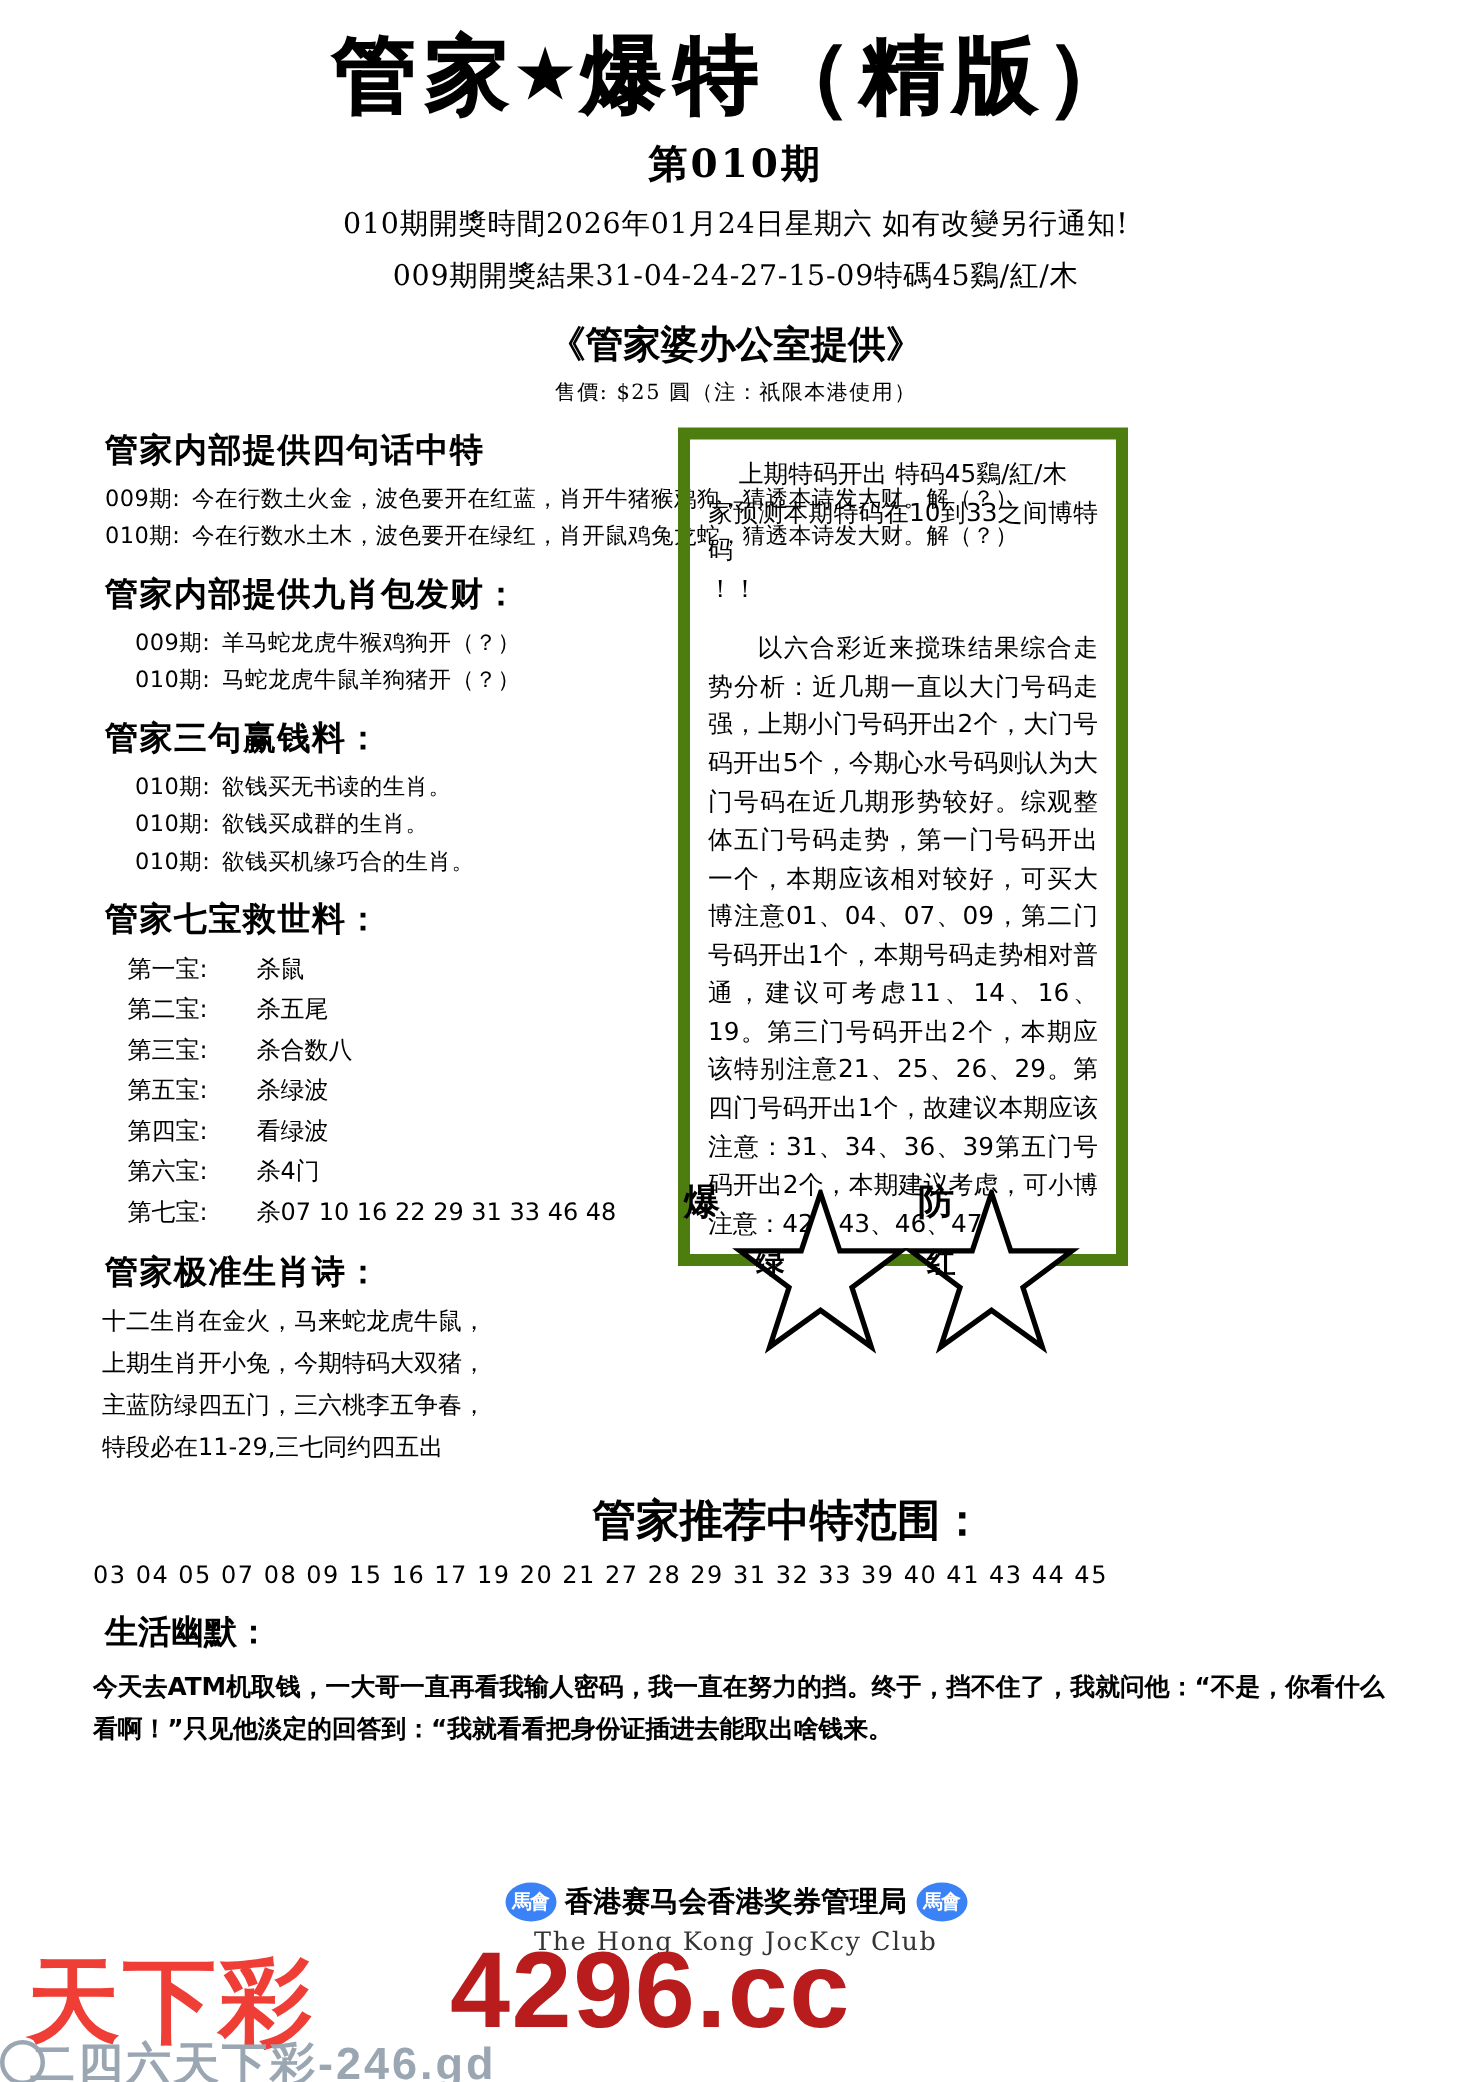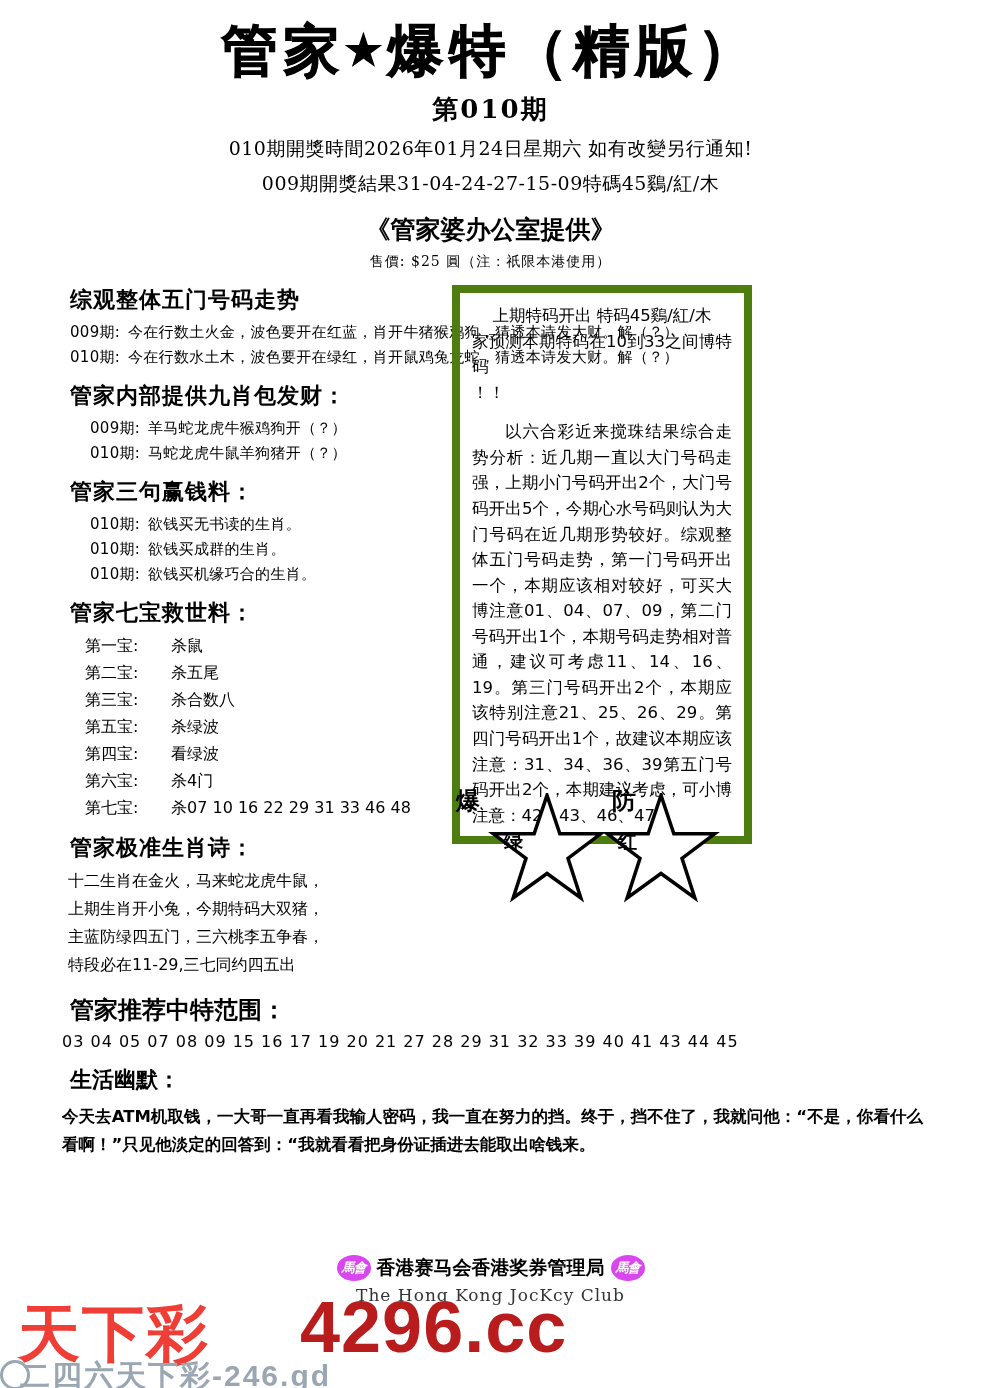"综观整体五门号码走势" div.sec-title { text: 综观整体五门号码走势 -> 管家内部提供四句话中特 }
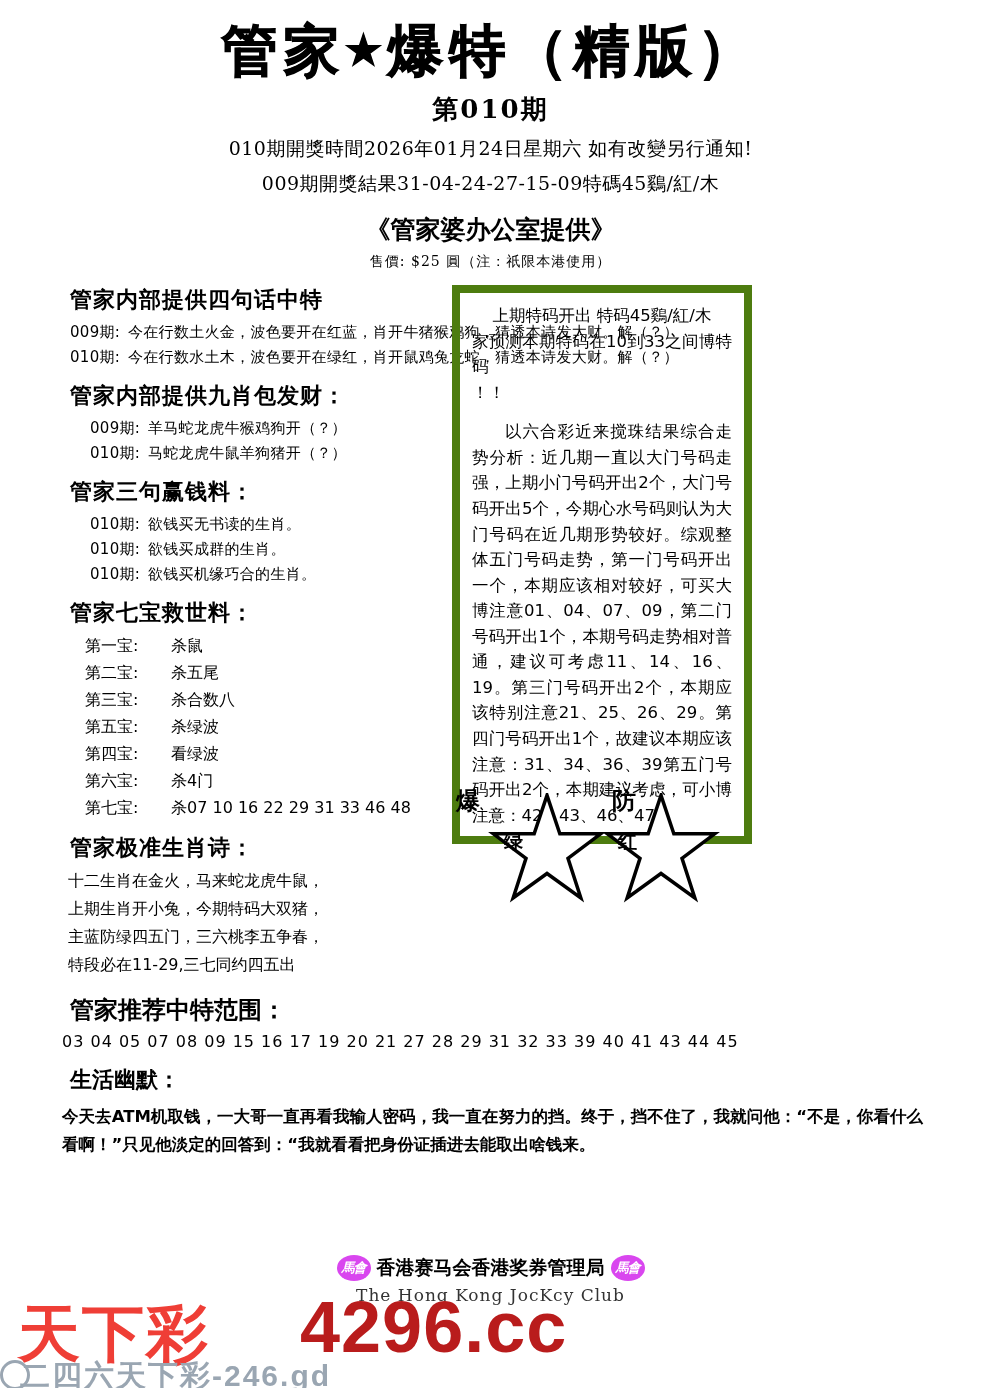"管家推荐中特范围：" .recommend-title { font-size: 24px -> 29px; text-align: none -> center }
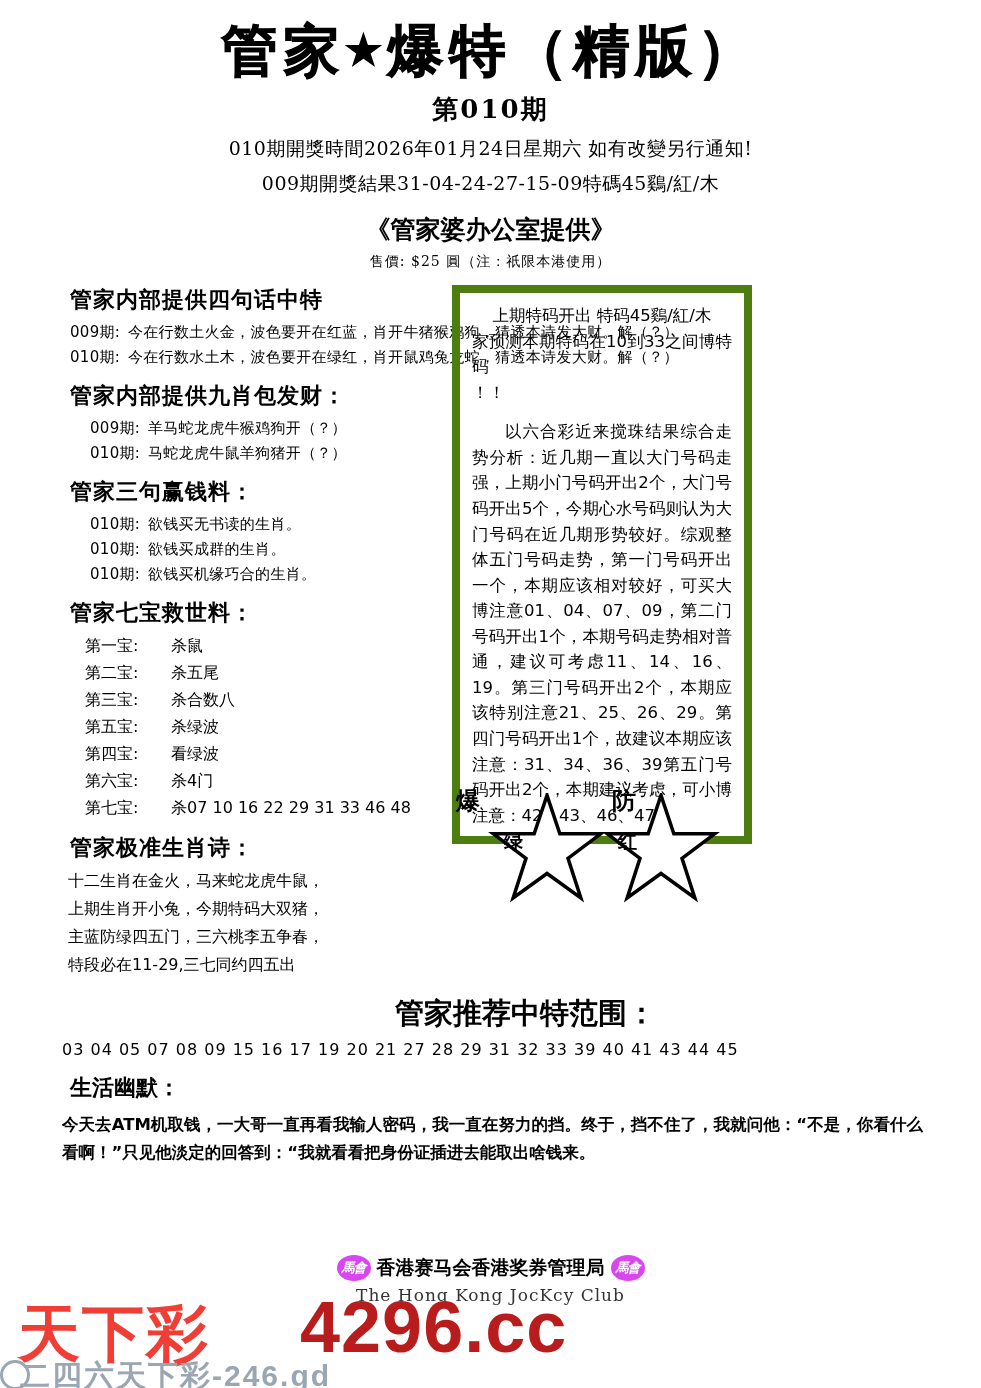"馬會" .hk-badge { background: #d946ef -> #3b82f6; font-style: italic -> none }
